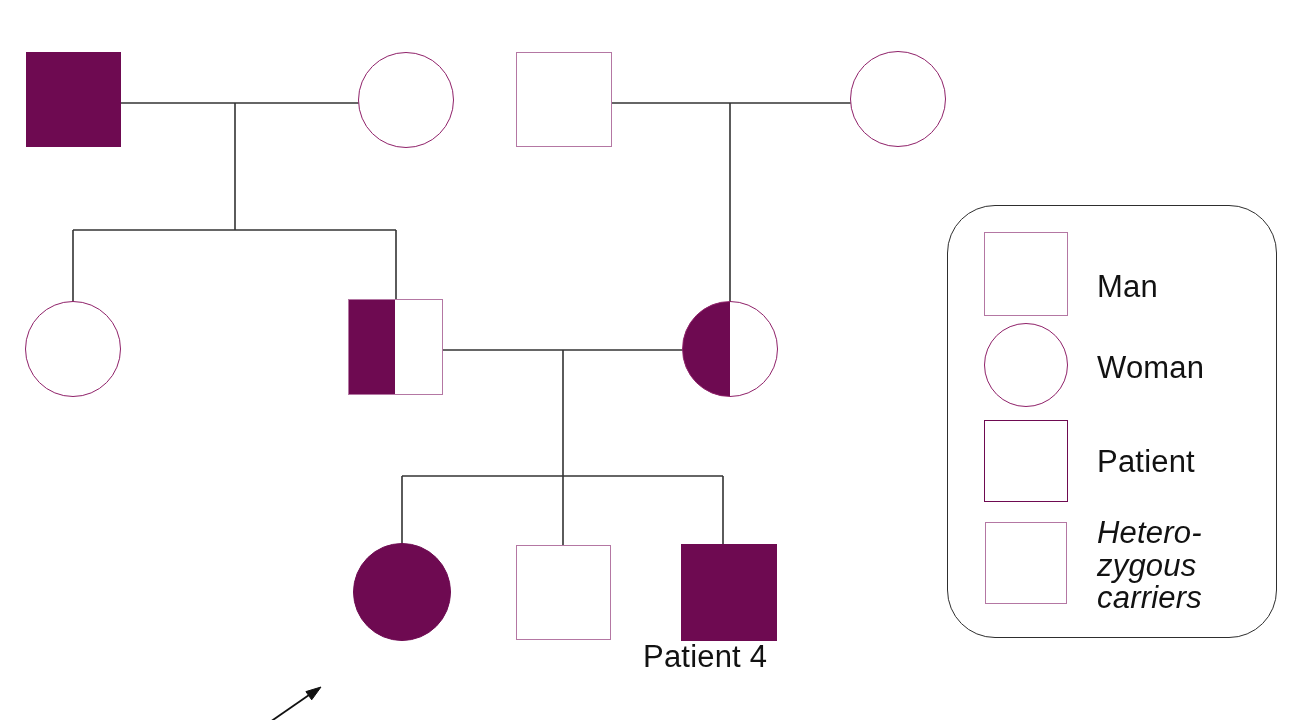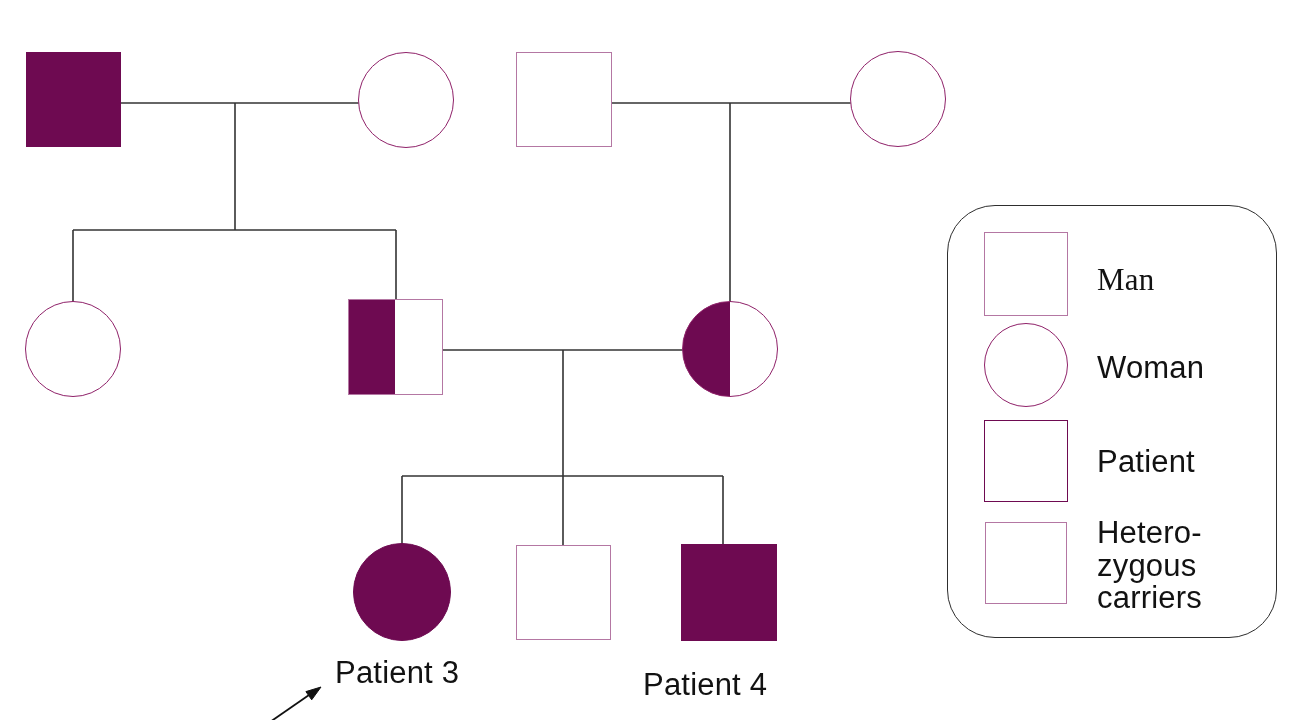"Man" div.legend-label { font-family: Liberation Serif, serif -> none; top: 264px -> 271px }
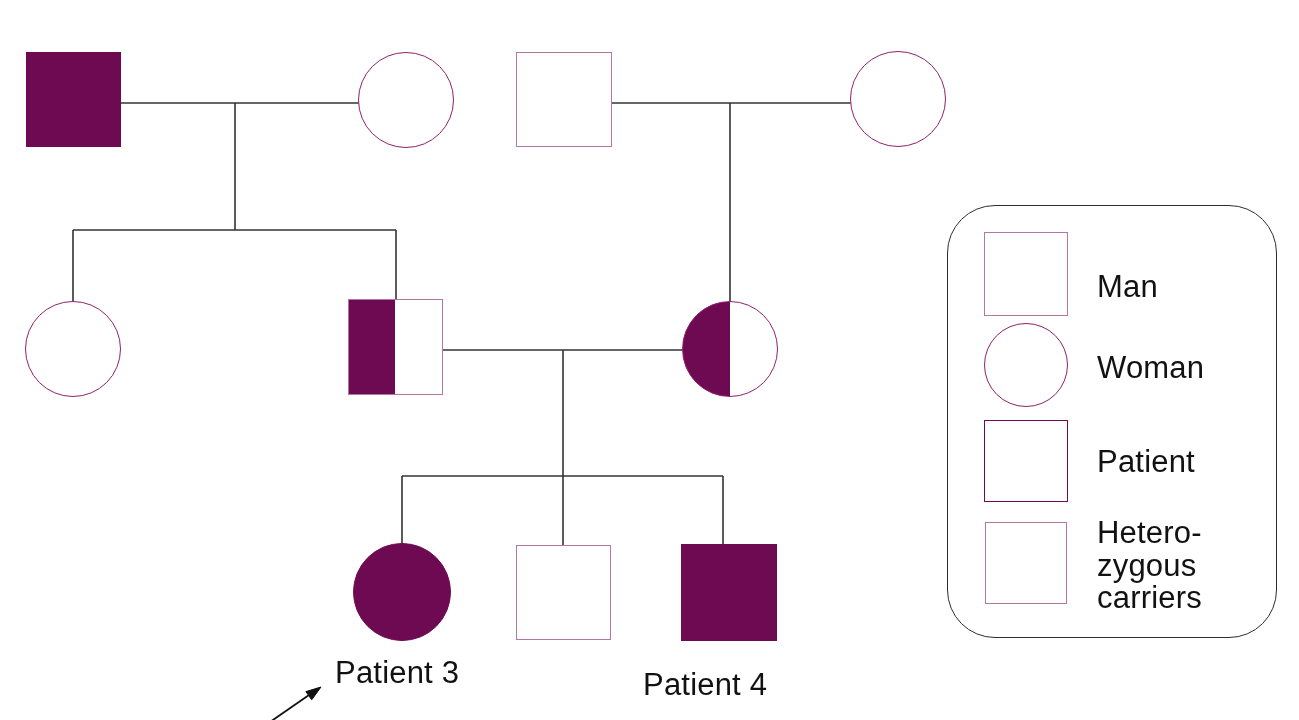"Hetero-" .legend-label-multi { font-style: none -> italic }
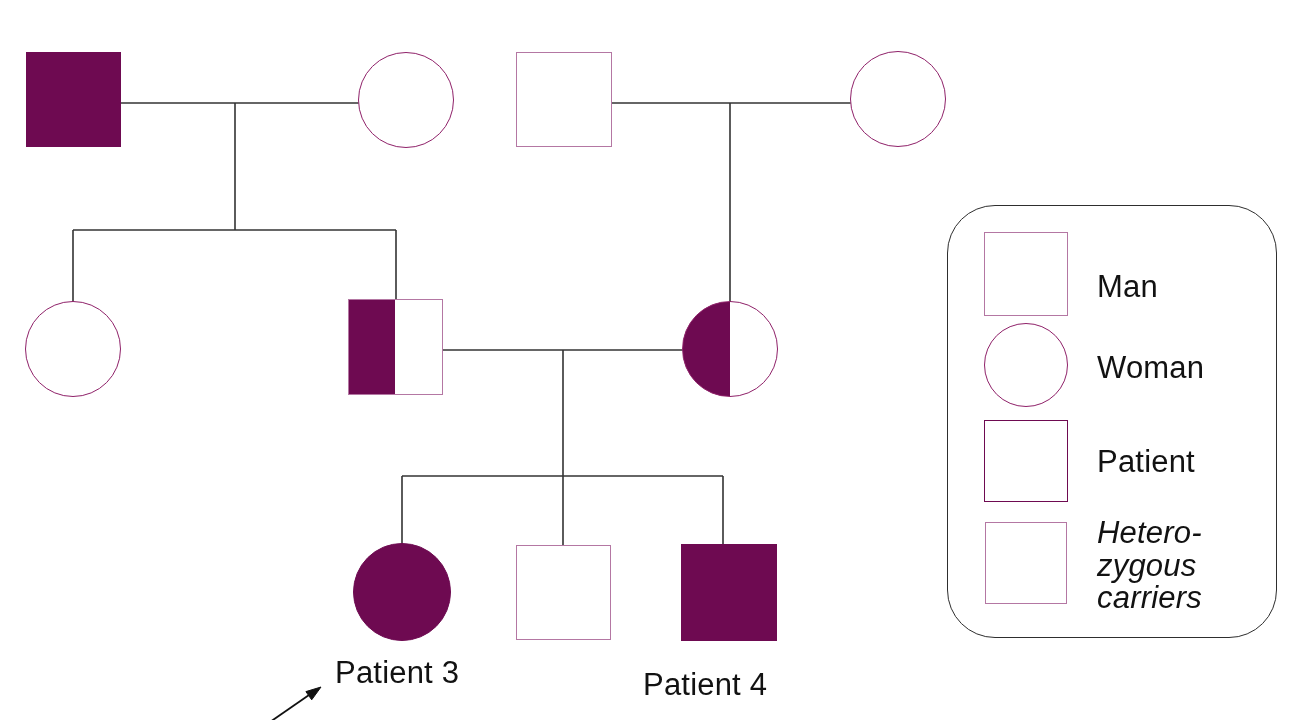"Patient 3" div.plabel { html: <div>Patient 3</div> -> none }
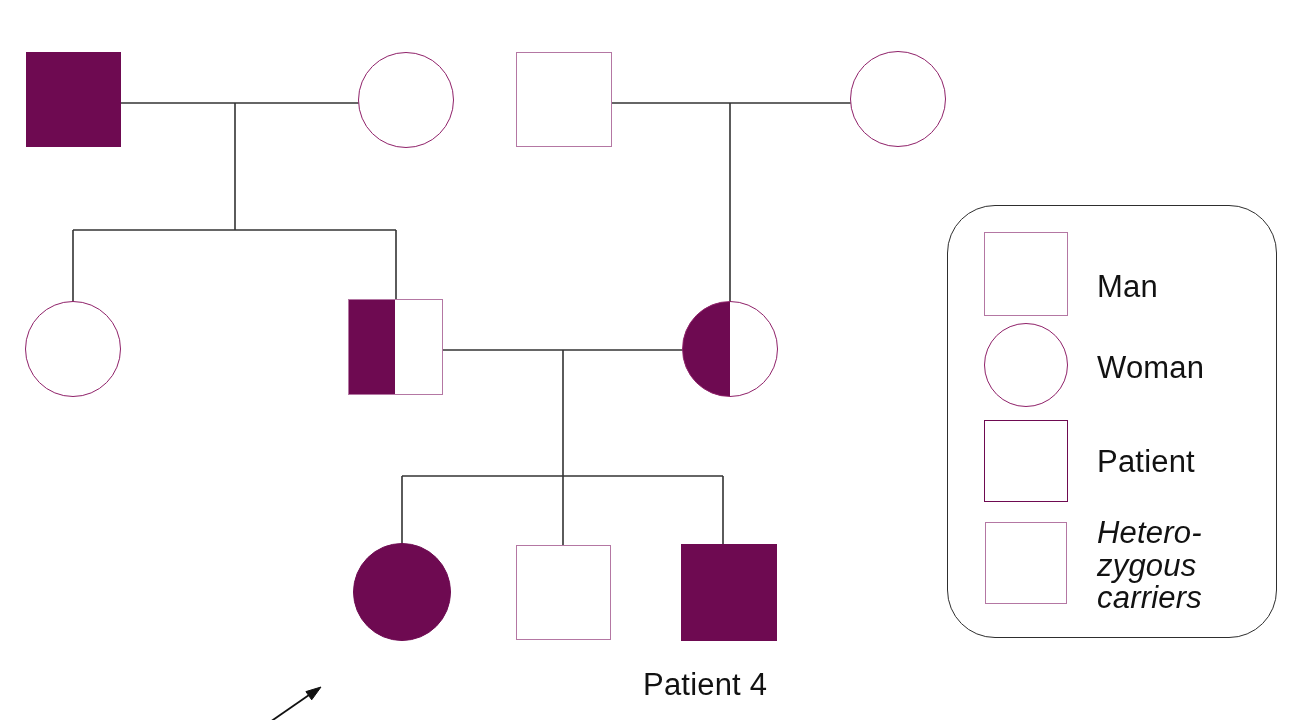"Patient 4" div.plabel { top: 669px -> 641px }
